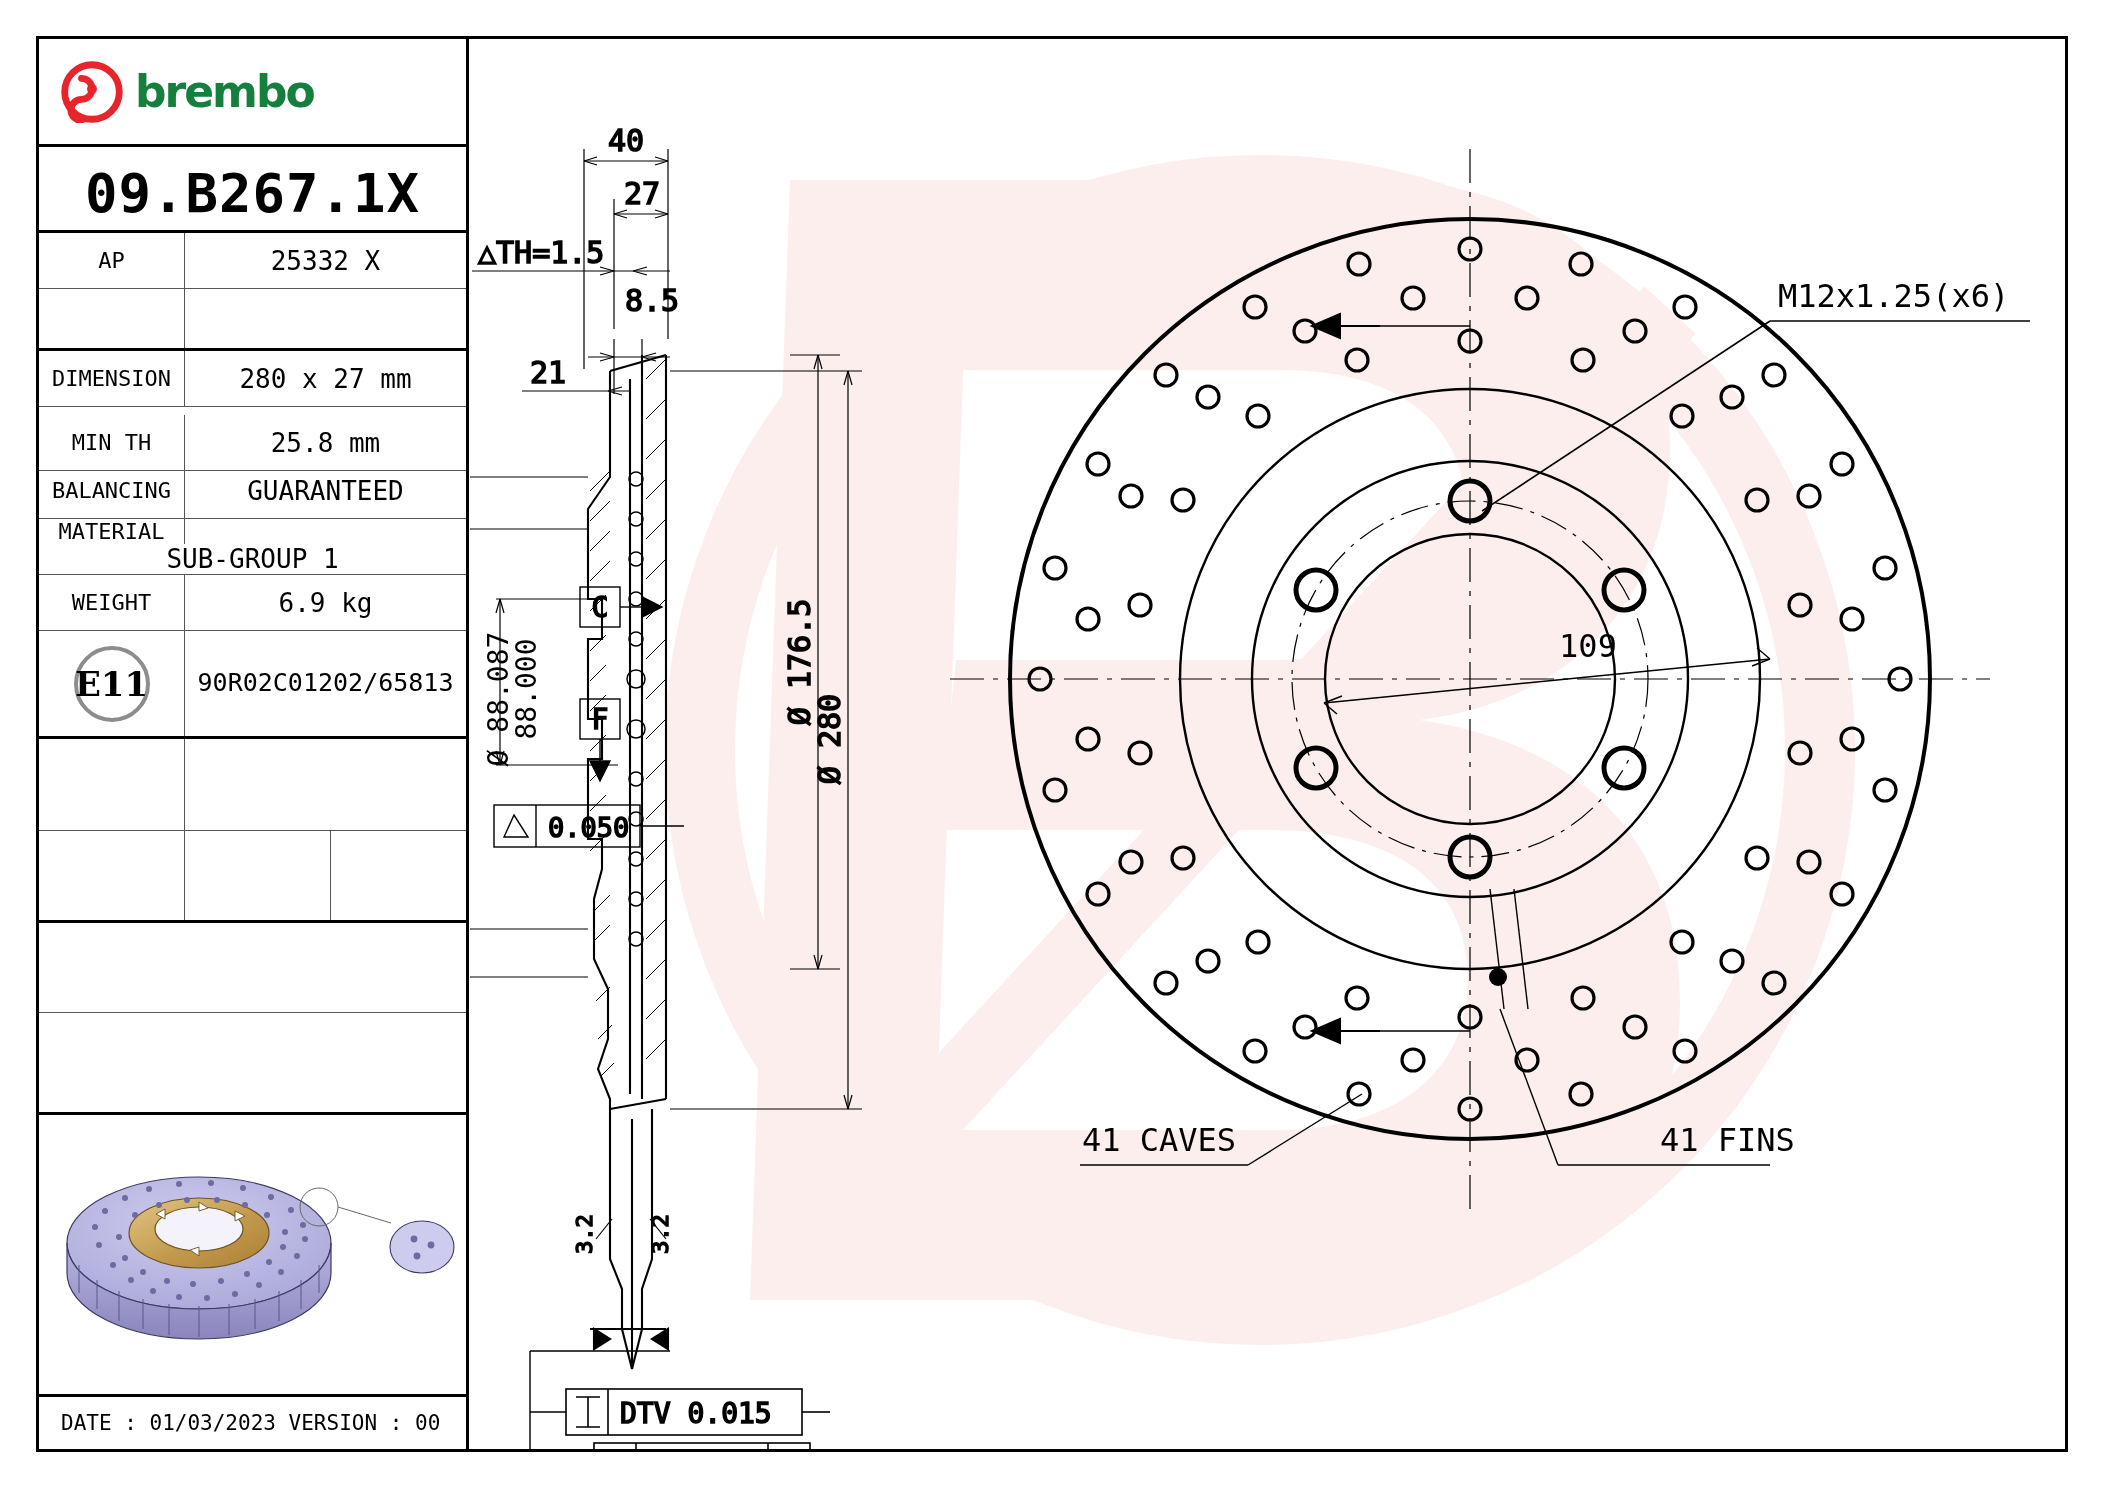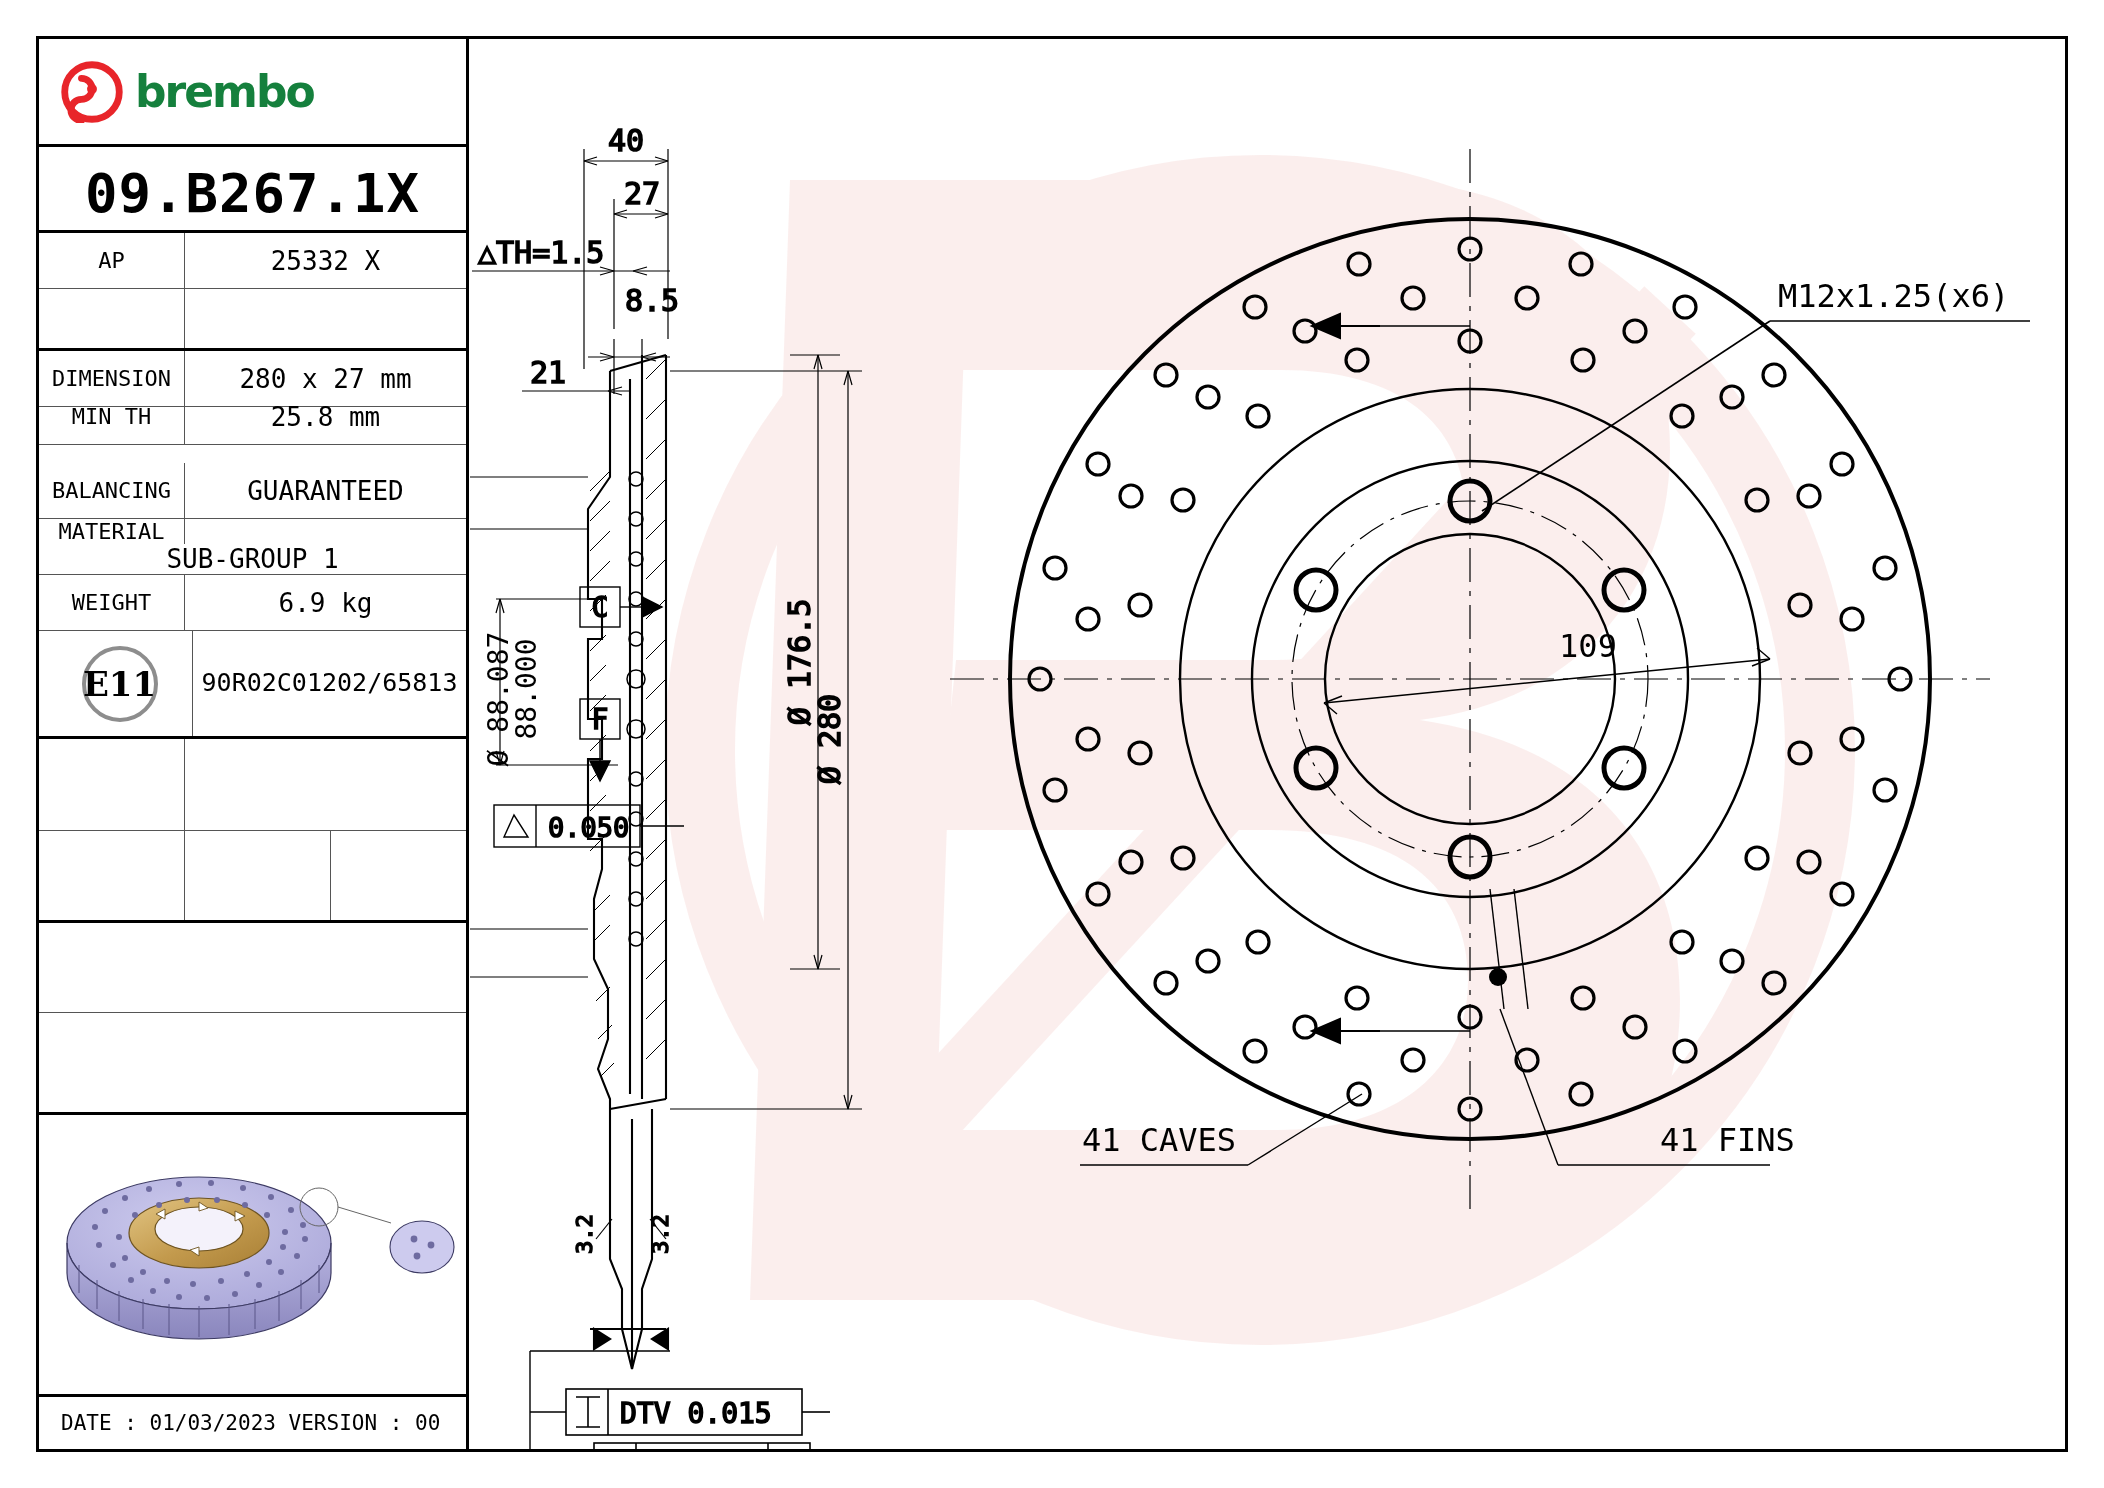"MIN TH" div.row { top: 350px -> 376px }
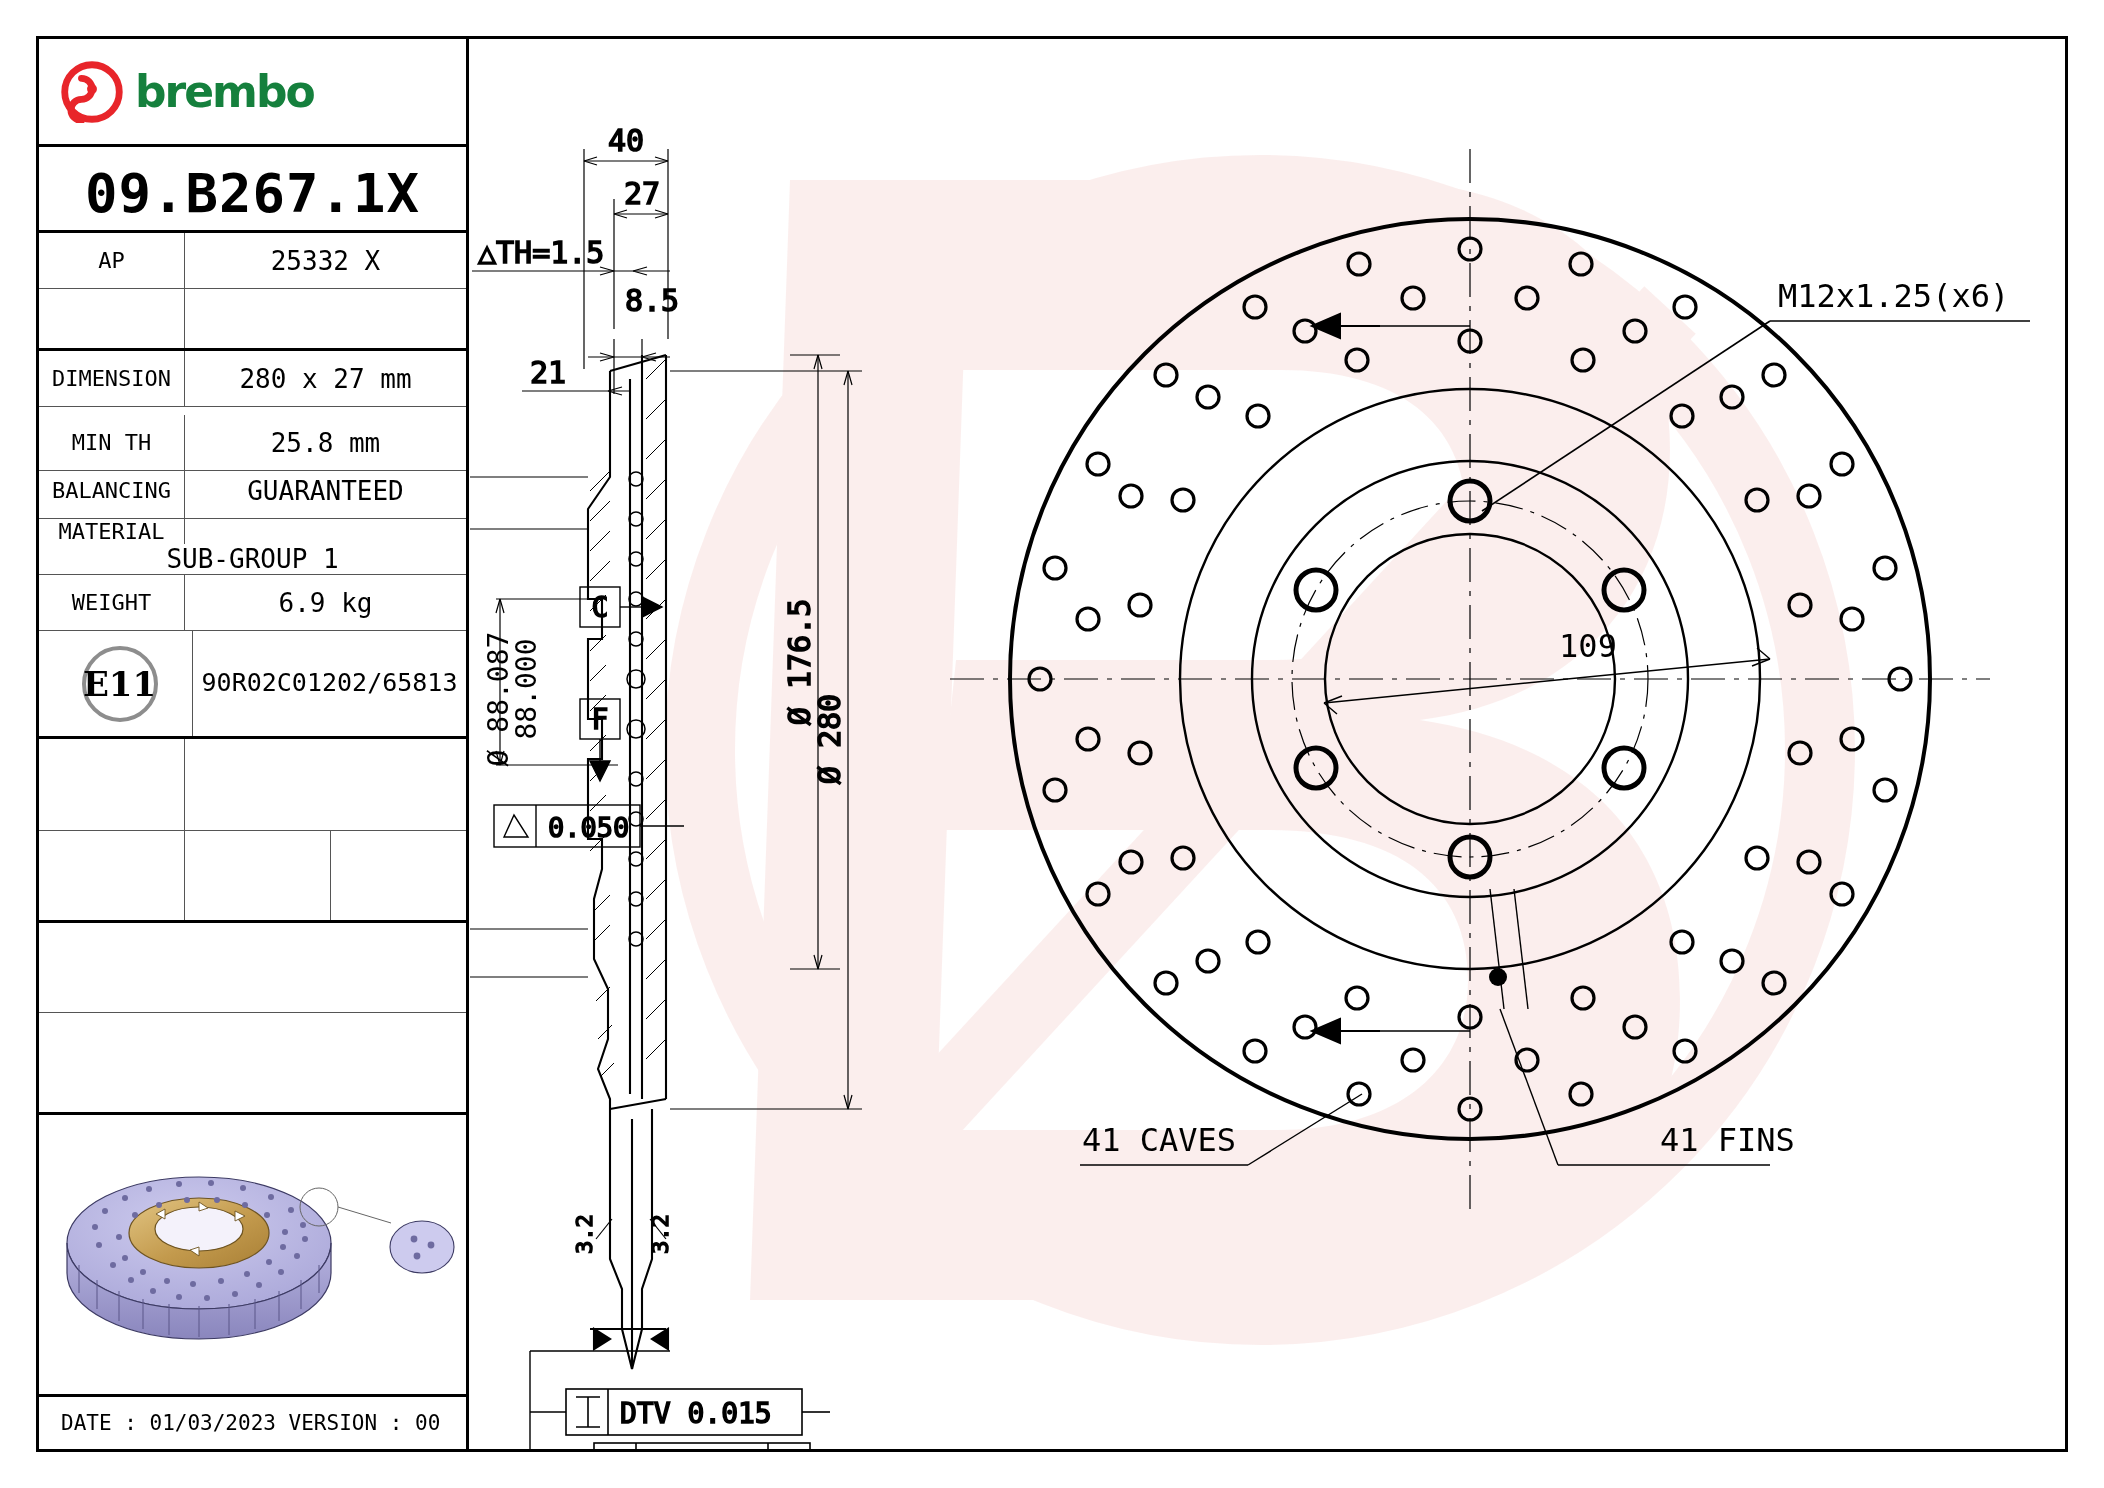"E11" div.row { padding-left: 8px -> none }
